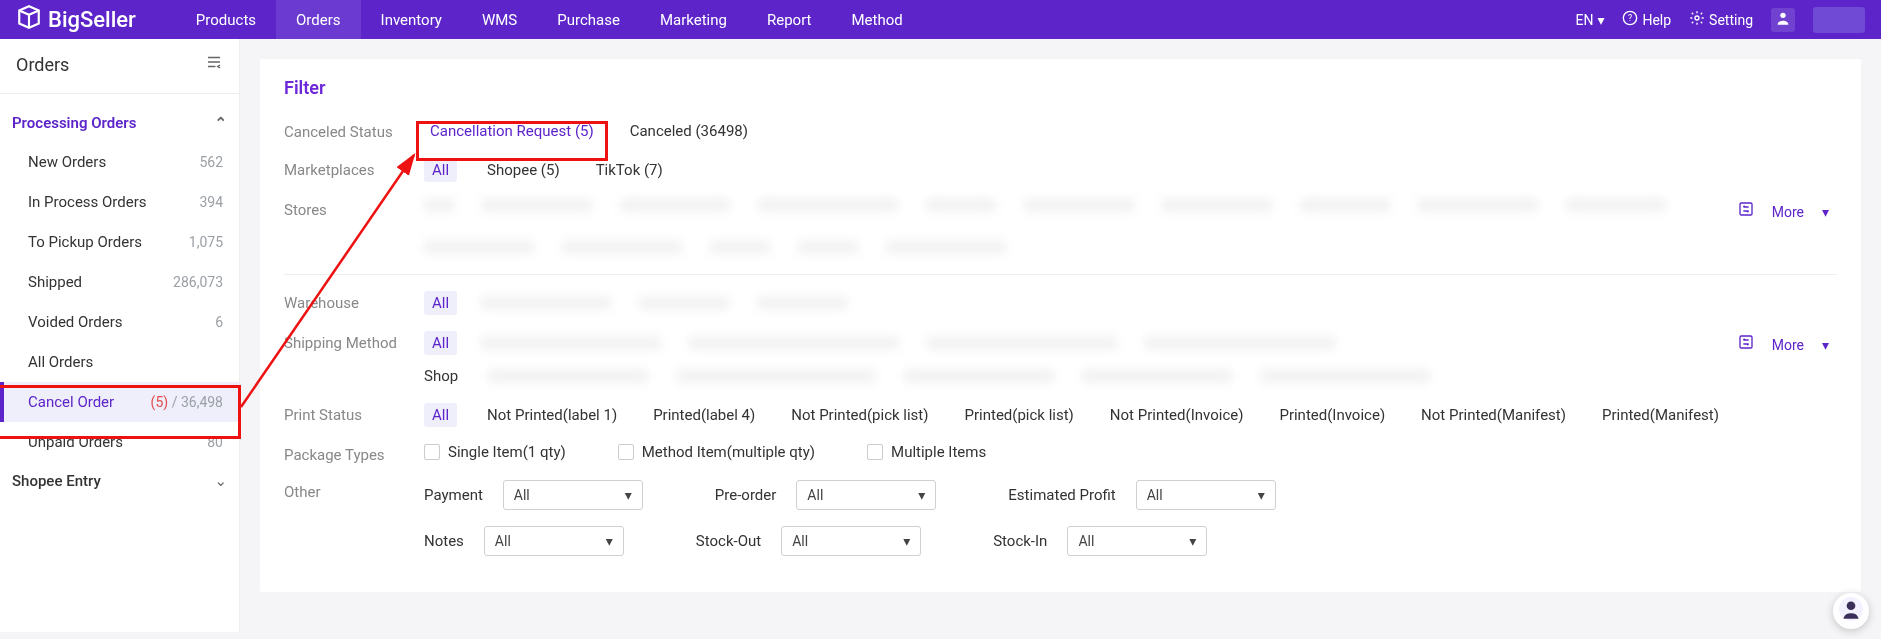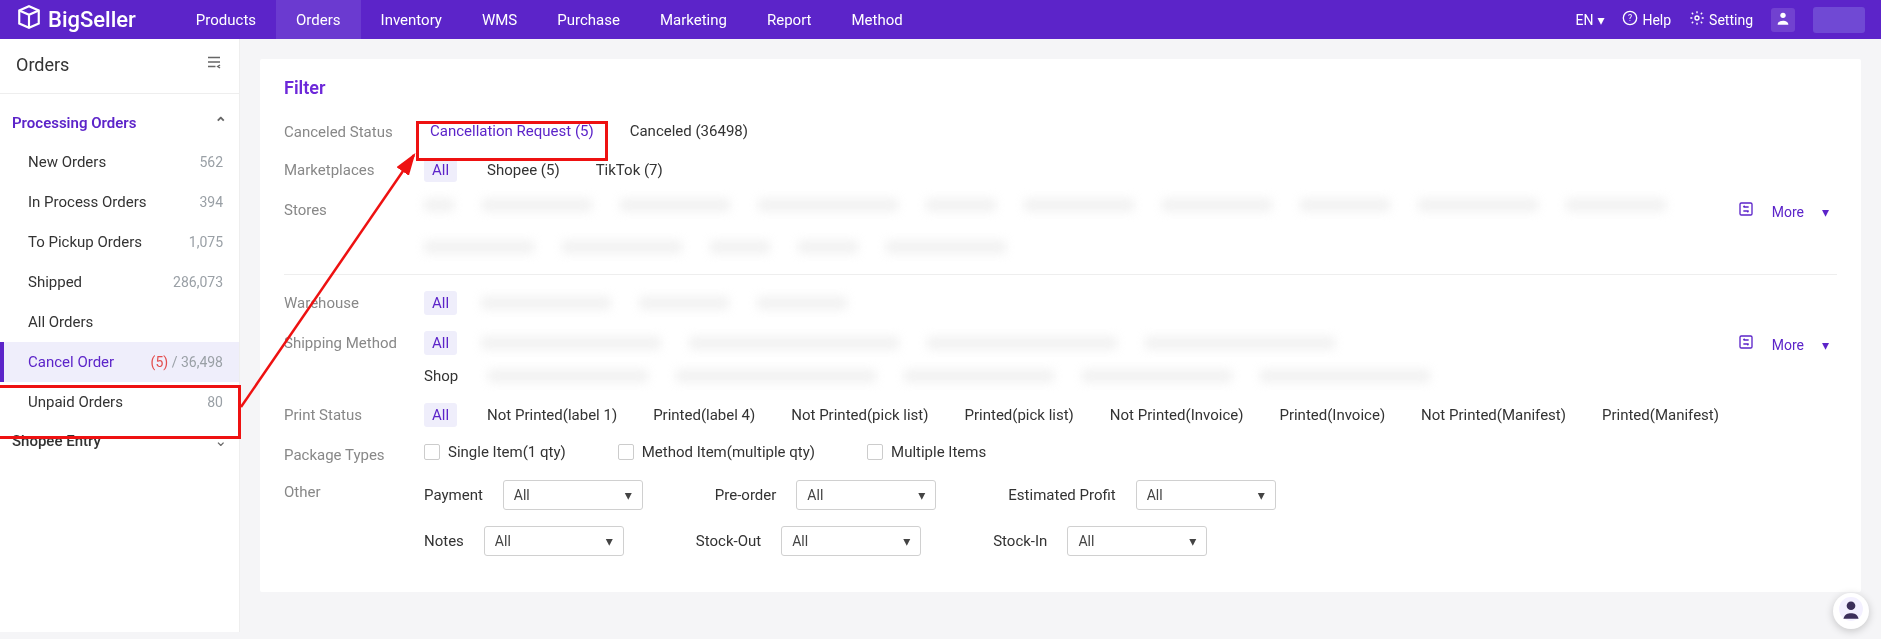"Voided Orders" div.side-item { html: none -> <div> <span>Voided Orders</span> <span>6</span> </div> }
